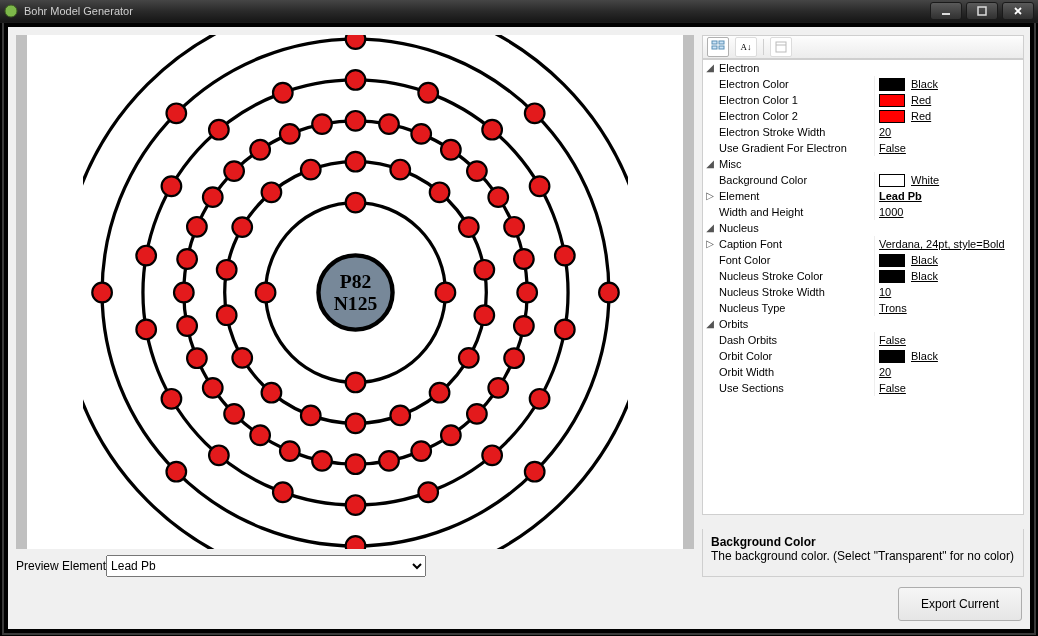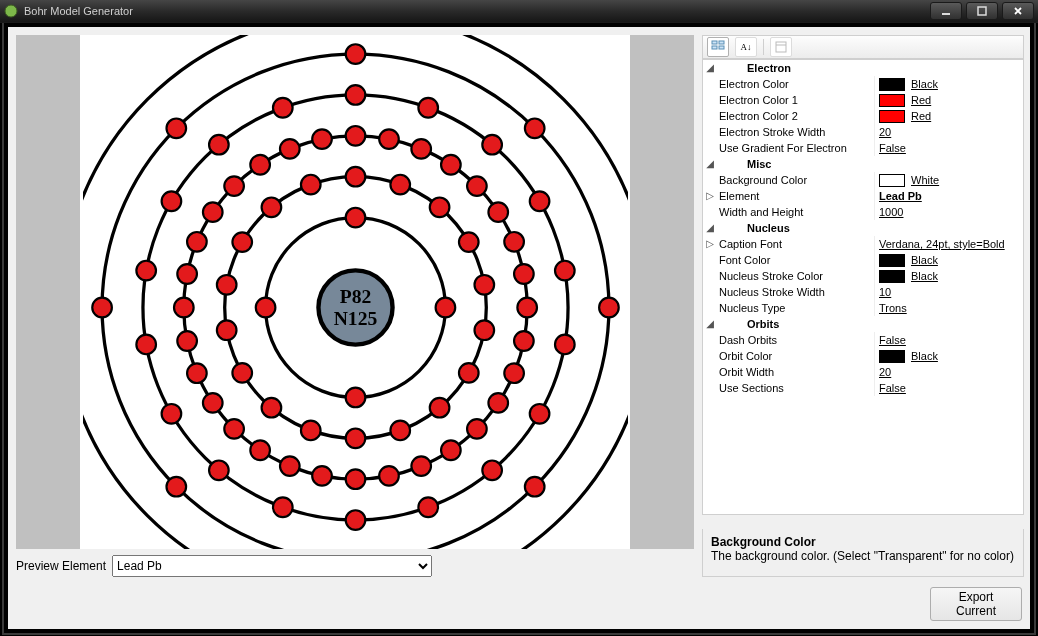"Electron" .pg-cat-label { font-weight: bold -> normal; margin-left: 28px -> none }
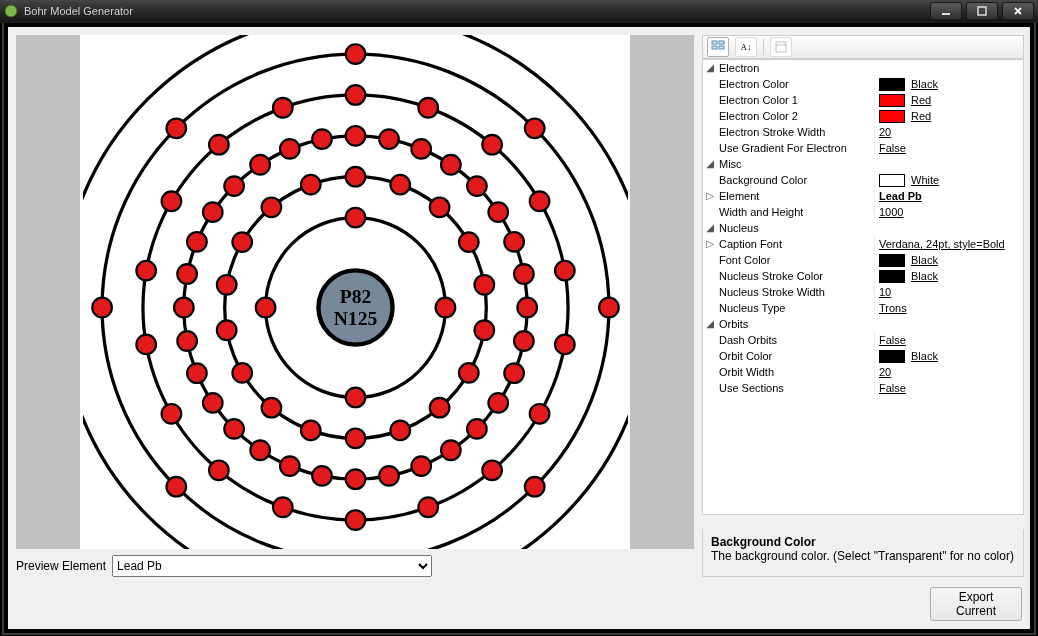"P82" .preview-center { align-items: none -> center; width: 550px -> 656px }
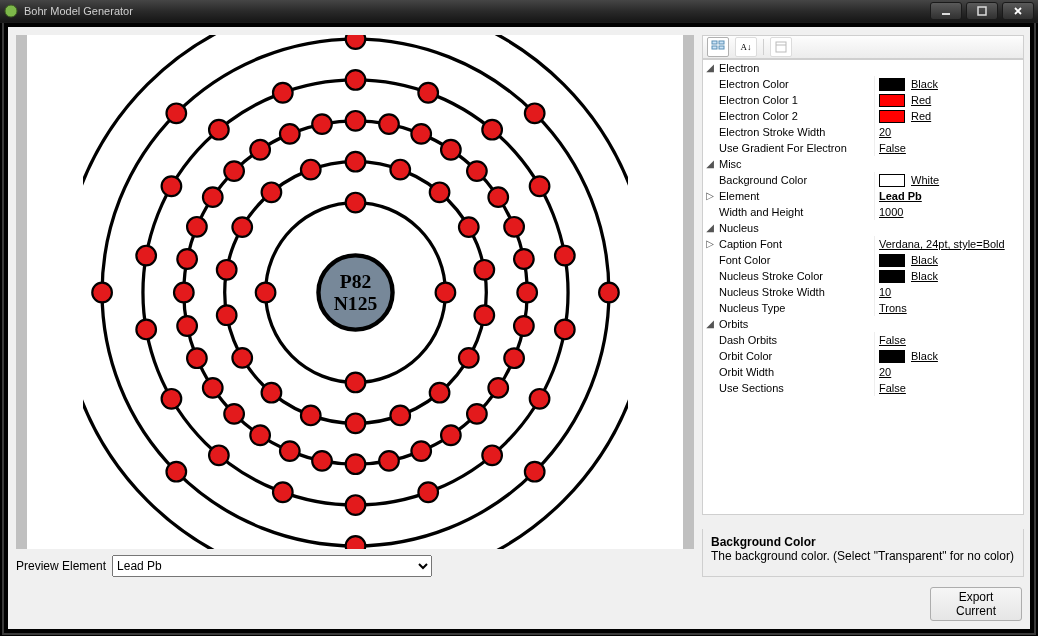"Preview Element" .preview-bottom { gap: 6px -> none }
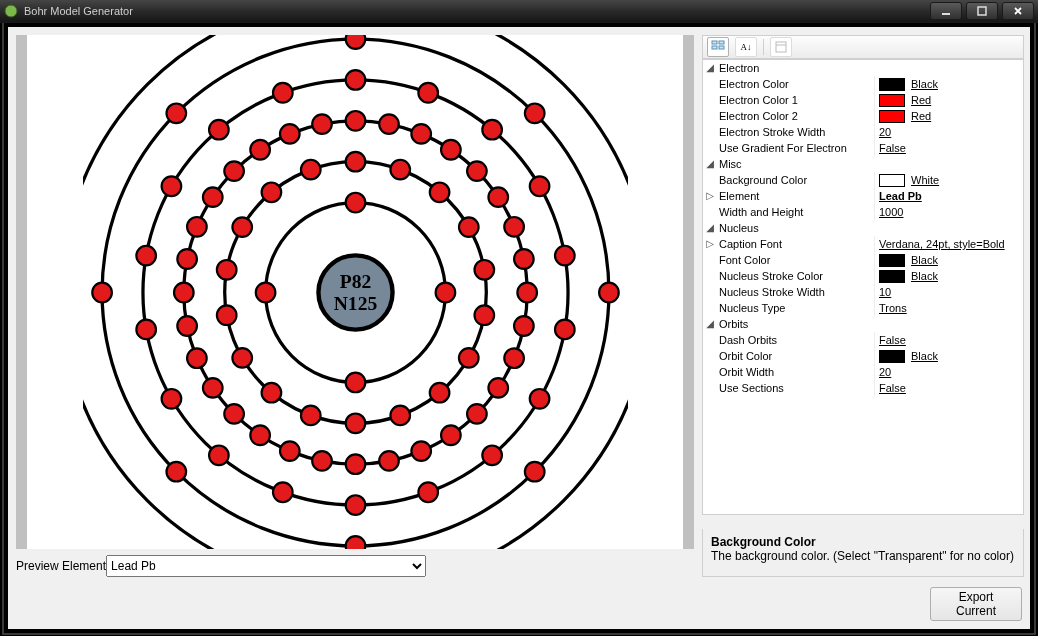"Export Current" .big-btn { width: 92px -> 124px }
